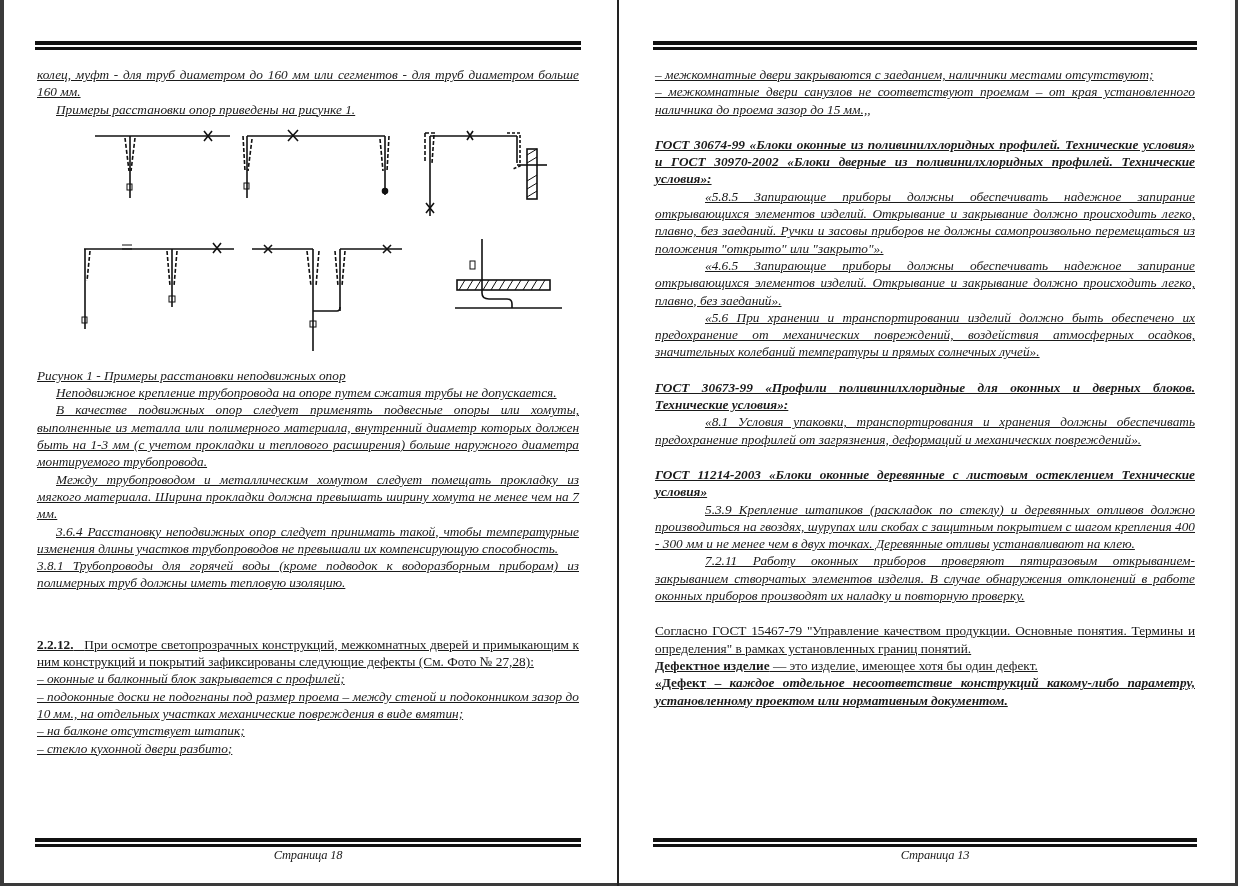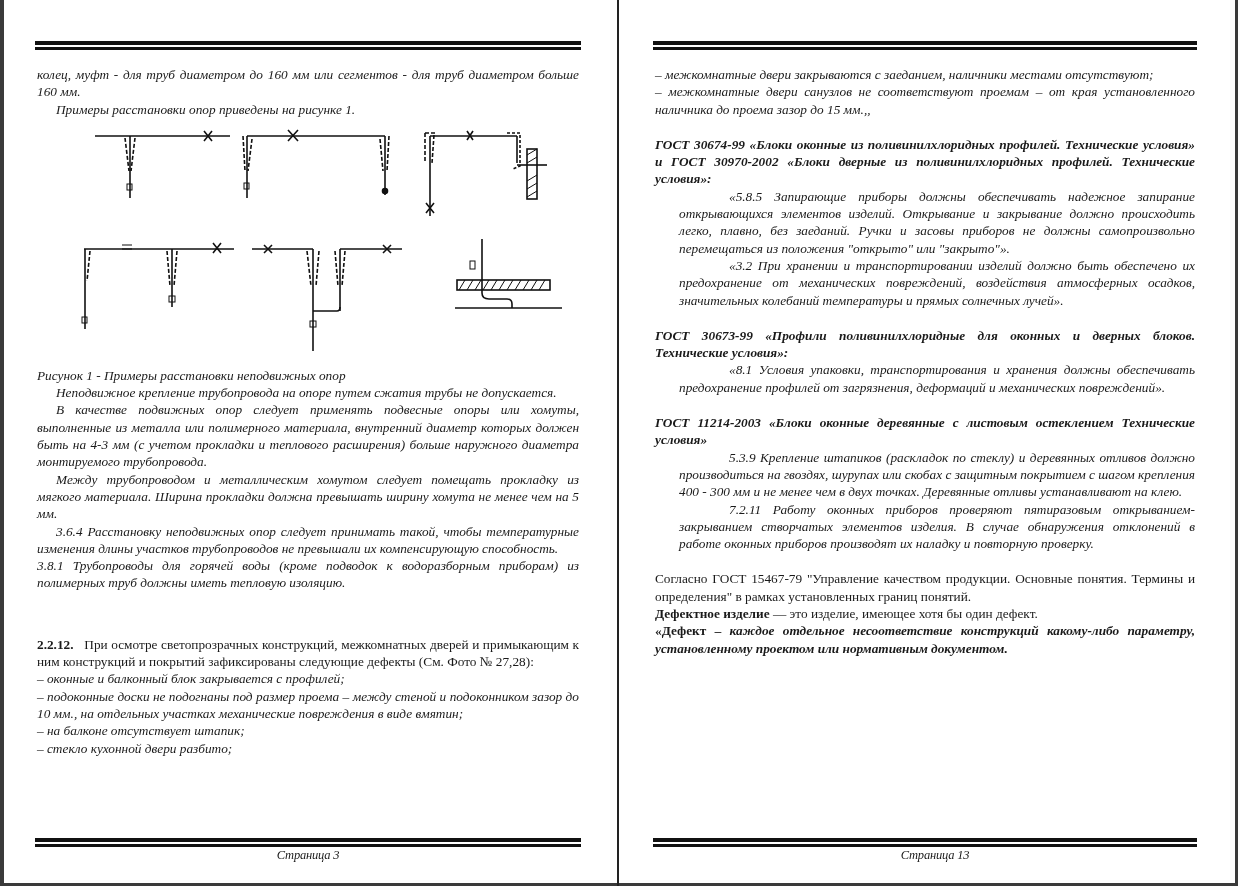"колец, муфт - для труб" .content { text-decoration: none -> underline }
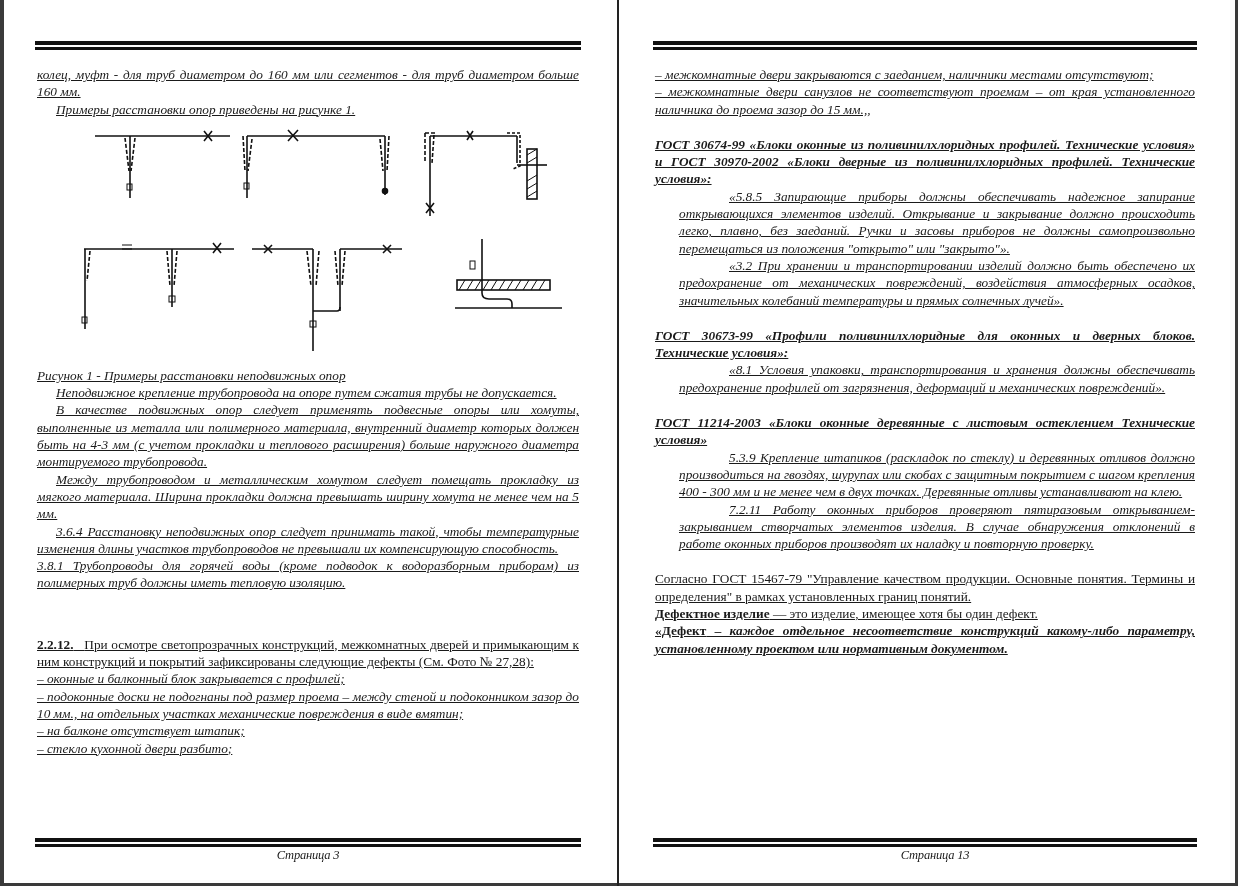"«5.8.5 Запирающие приборы должны" .ind2 { margin-left: 24px -> none }
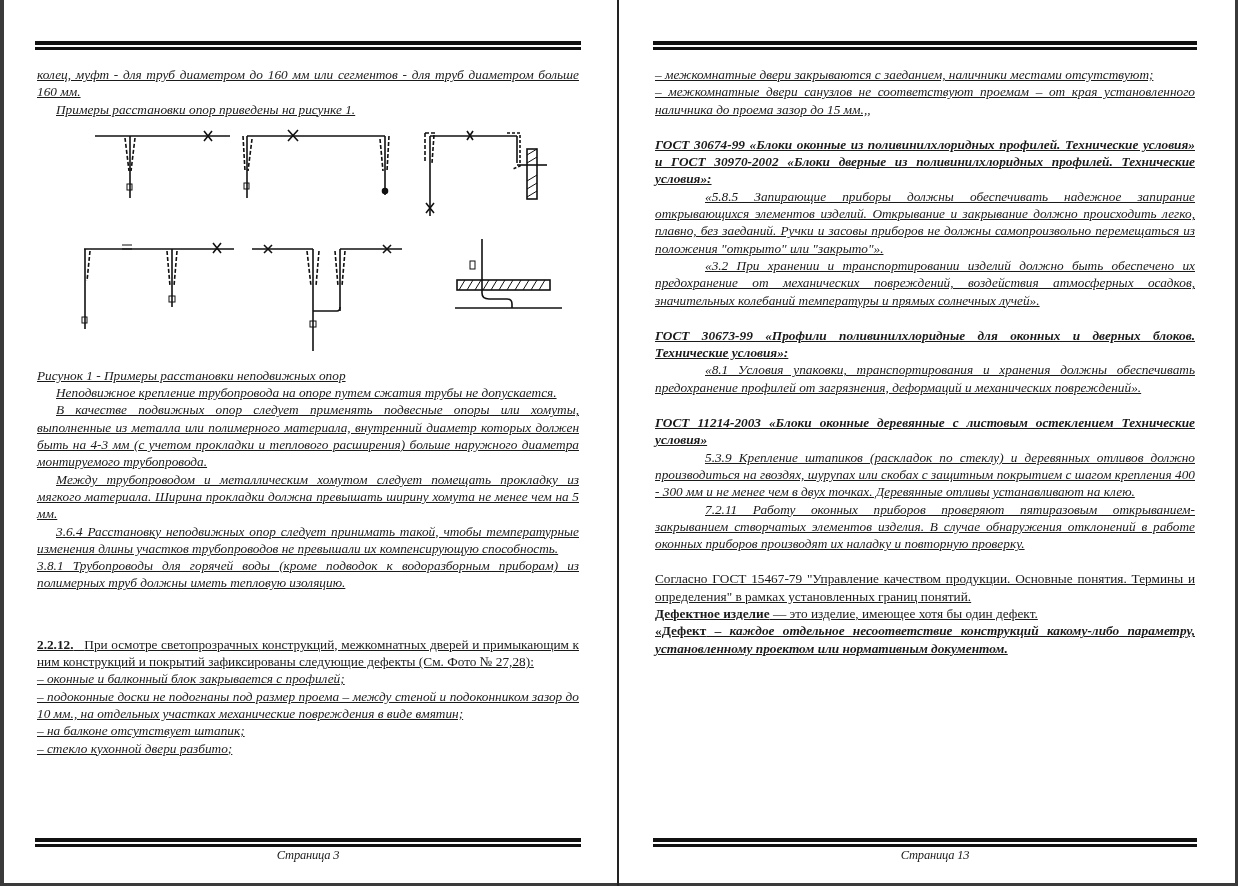"«4.6.5 Запирающие приборы должны" p.it { html: none -> <p>«4.6.5 Запирающие приборы должны обеспечивать надежное запирание открывающихся элементов изделий. Открывание и закрывание должно происходить легко, плавно, без заеданий».</p> }
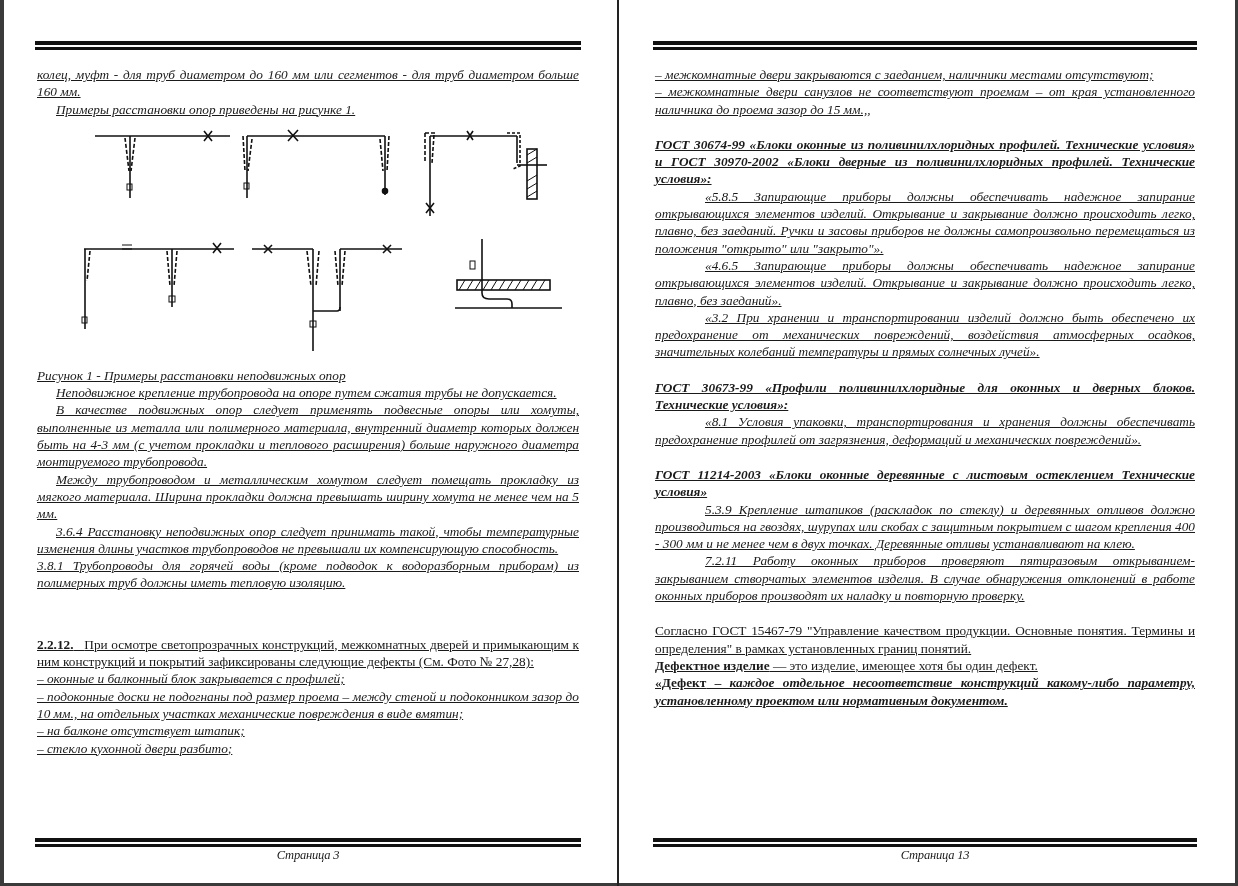"«3.2 При хранении и транспортировании" p.it { text: 3.2 -> 5.6 }
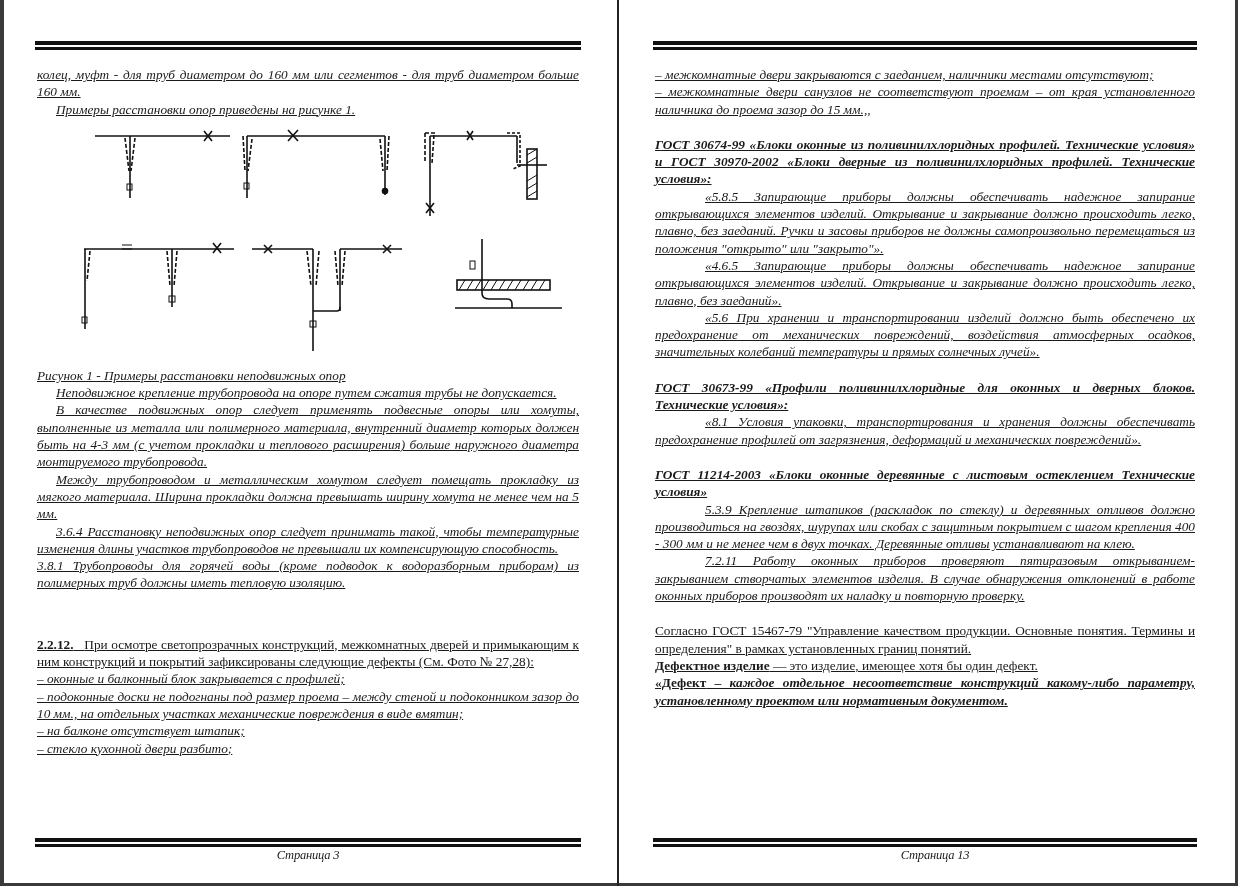"В качестве подвижных опор следует" p.it { text: 4-3 -> 1-3 }
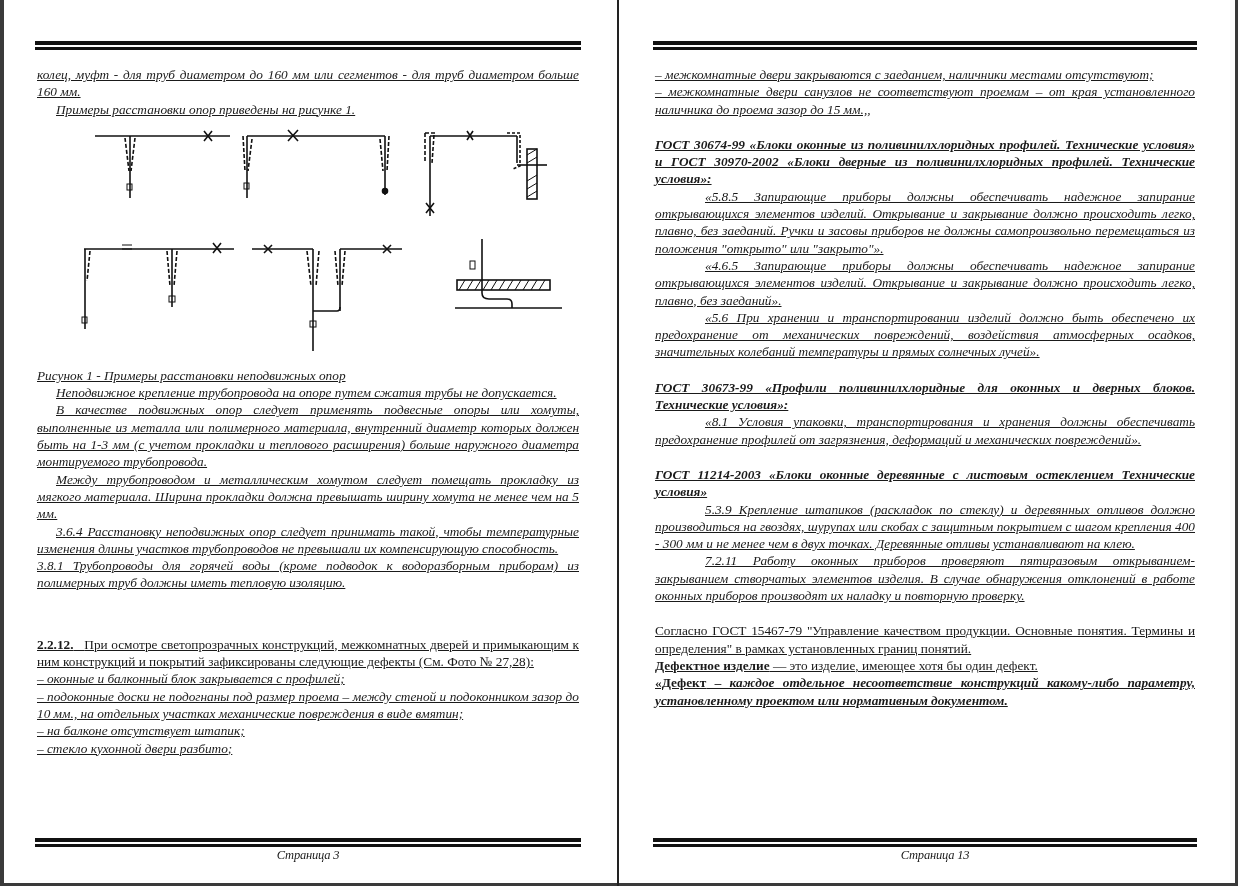"Между трубопроводом и металлическим" p.it { text: 5 -> 7 }
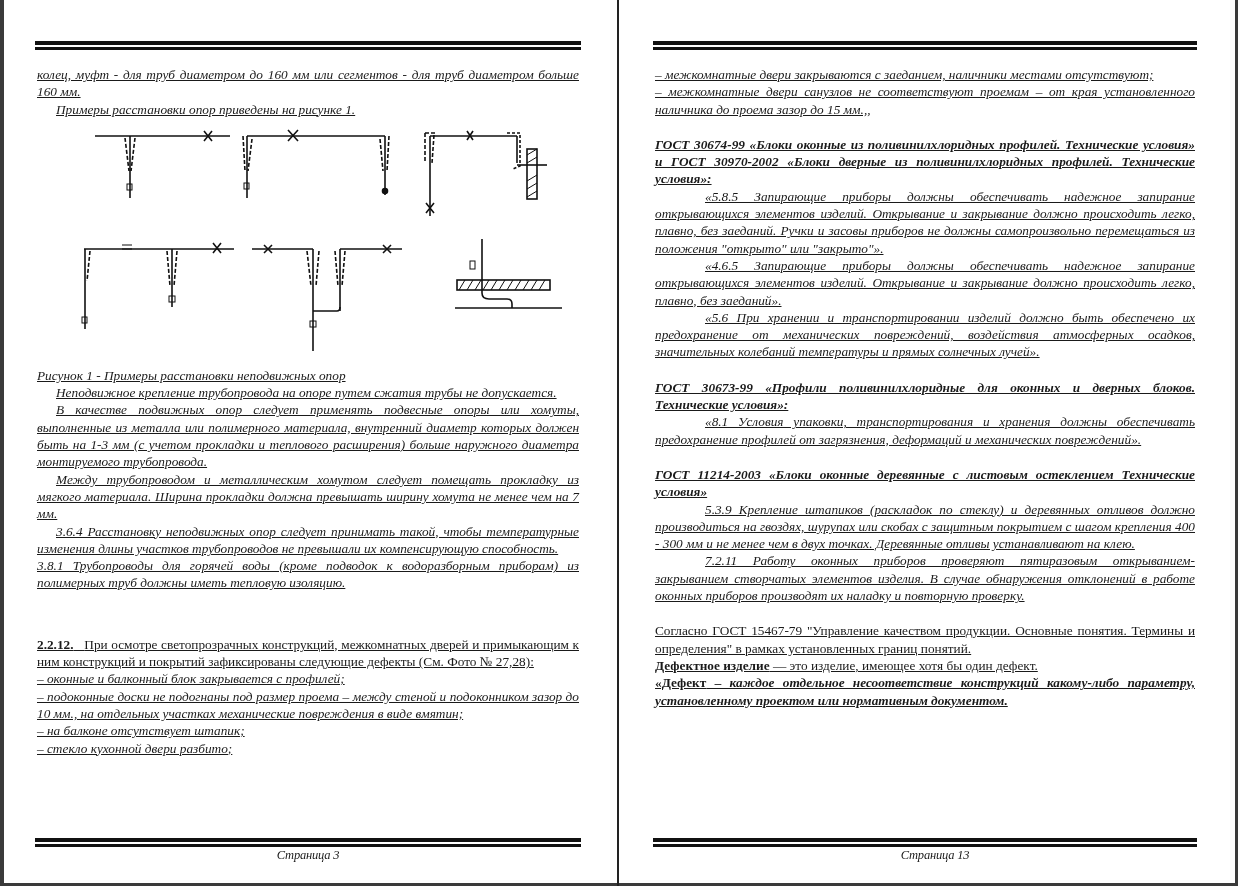"Страница 3" div.page-number { text: 3 -> 18 }
